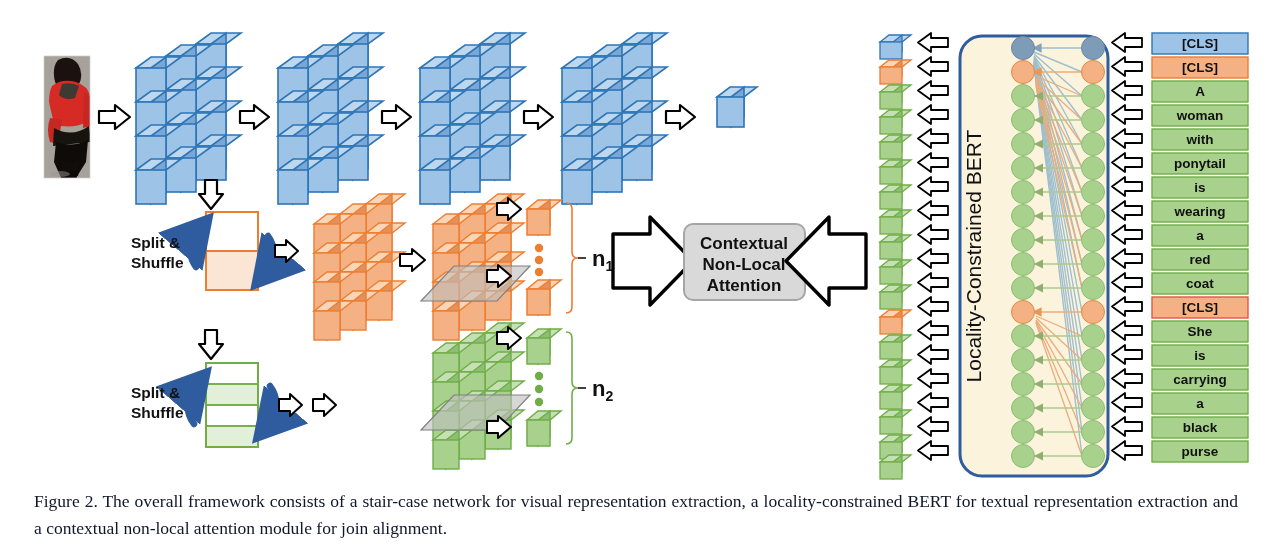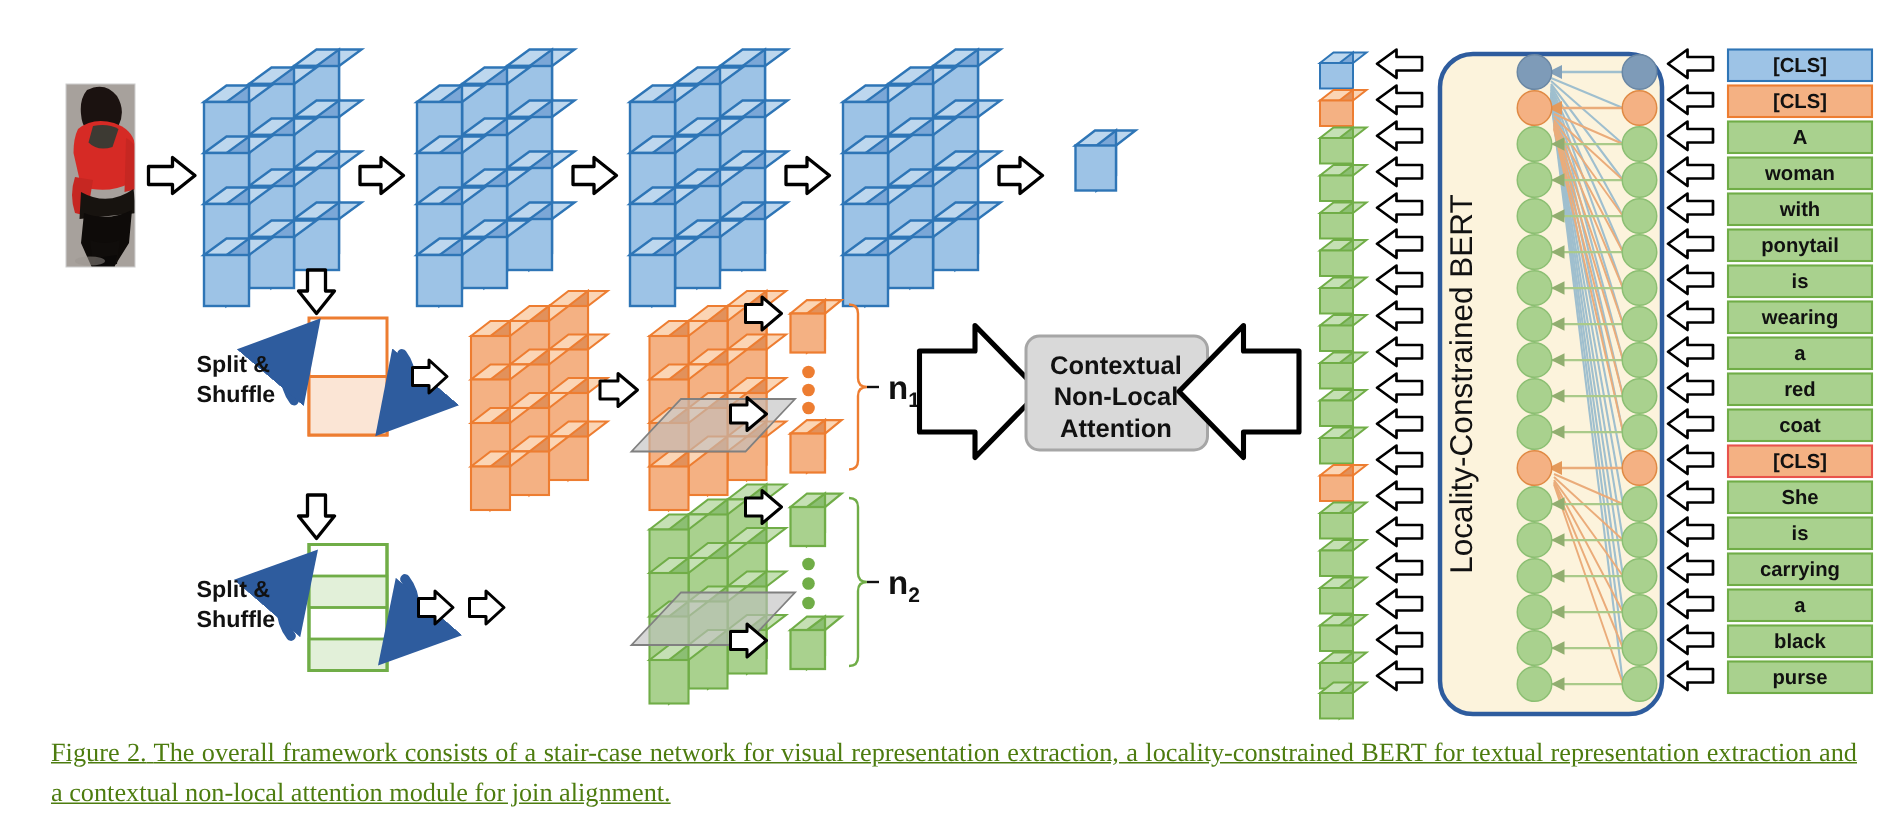"Figure 2. The overall framework" .caption { color: #4d7c0f -> #0f172a; text-decoration: underline -> none }
